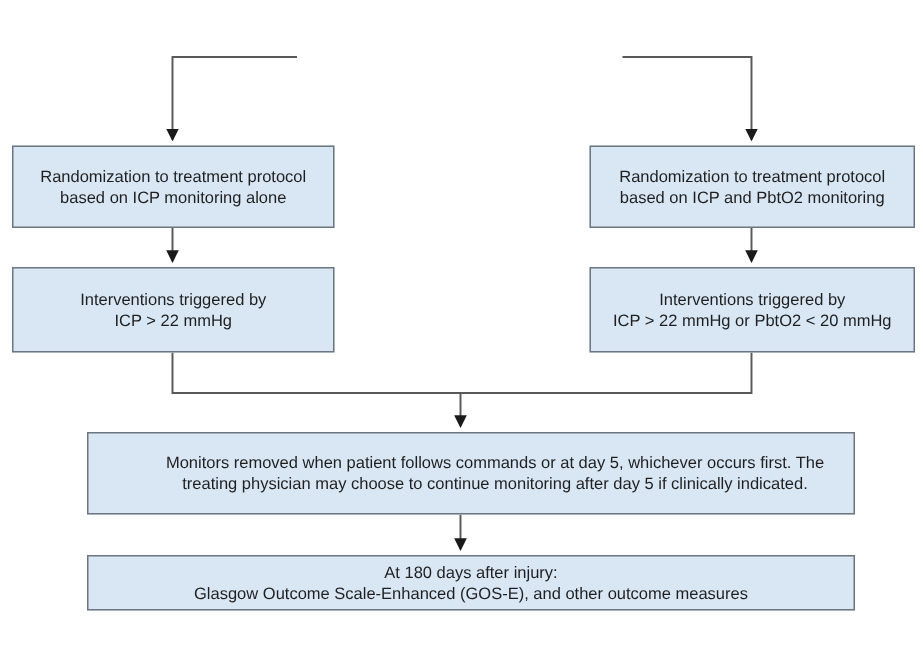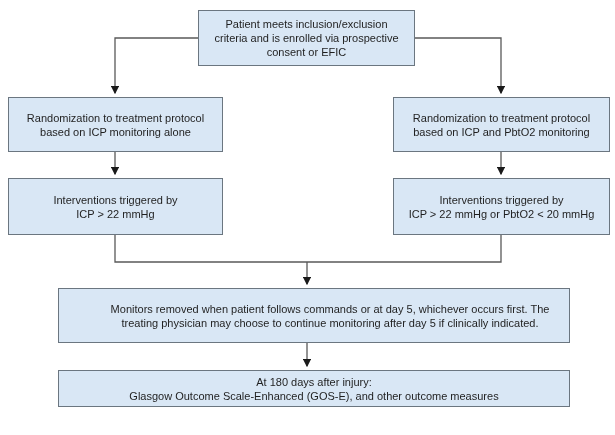"Patient meets inclusion/exclusion" div.node { html: <div>Patient meets inclusion/exclusion criteria and is enrolled via prospective consent or EFIC</div> -> none }
